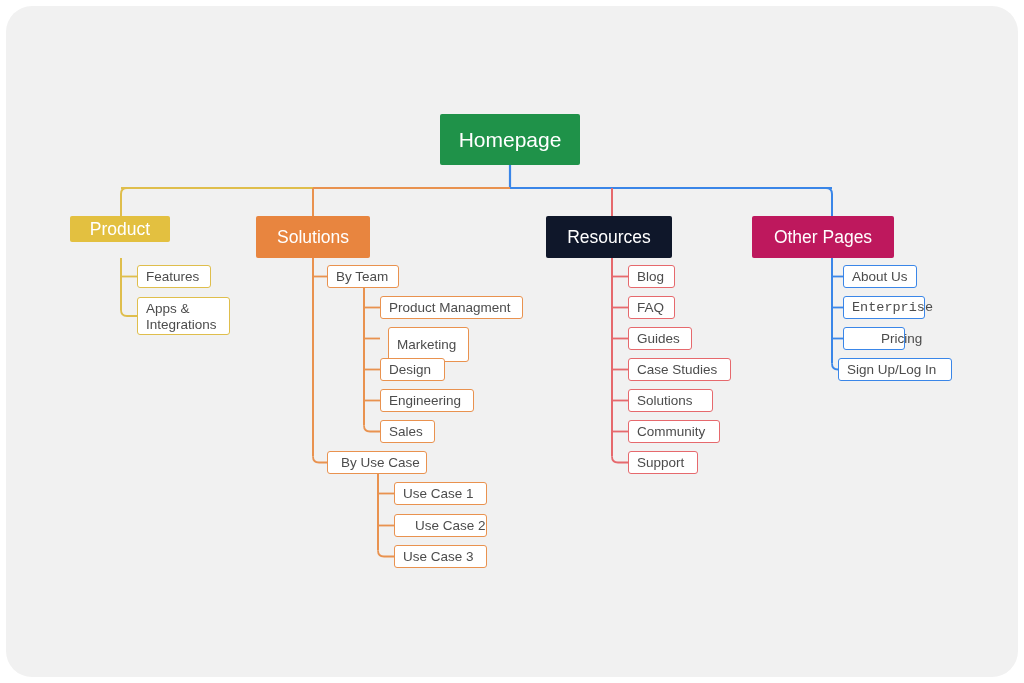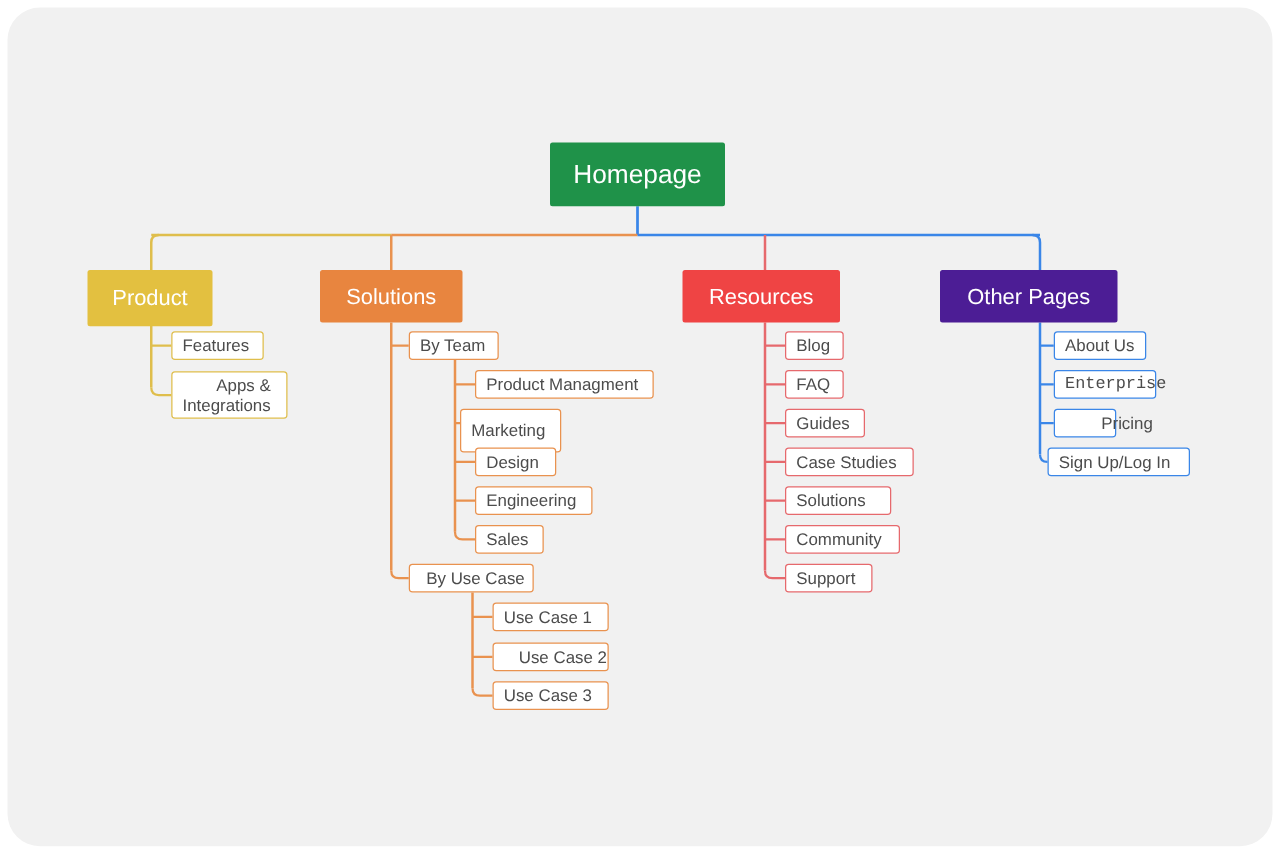"Homepage" #diagram { text-align: right -> none }
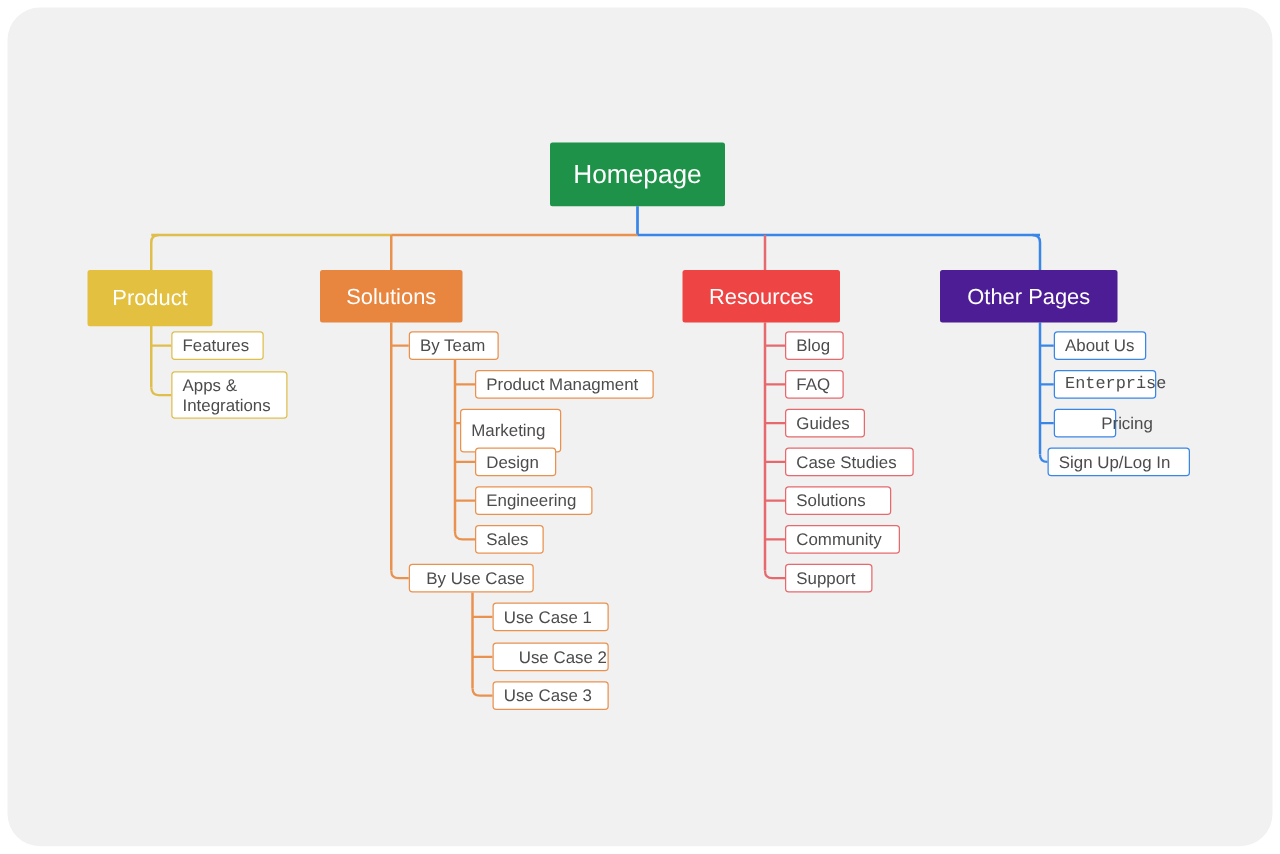"Product" div.node { height: 45px -> 26px }
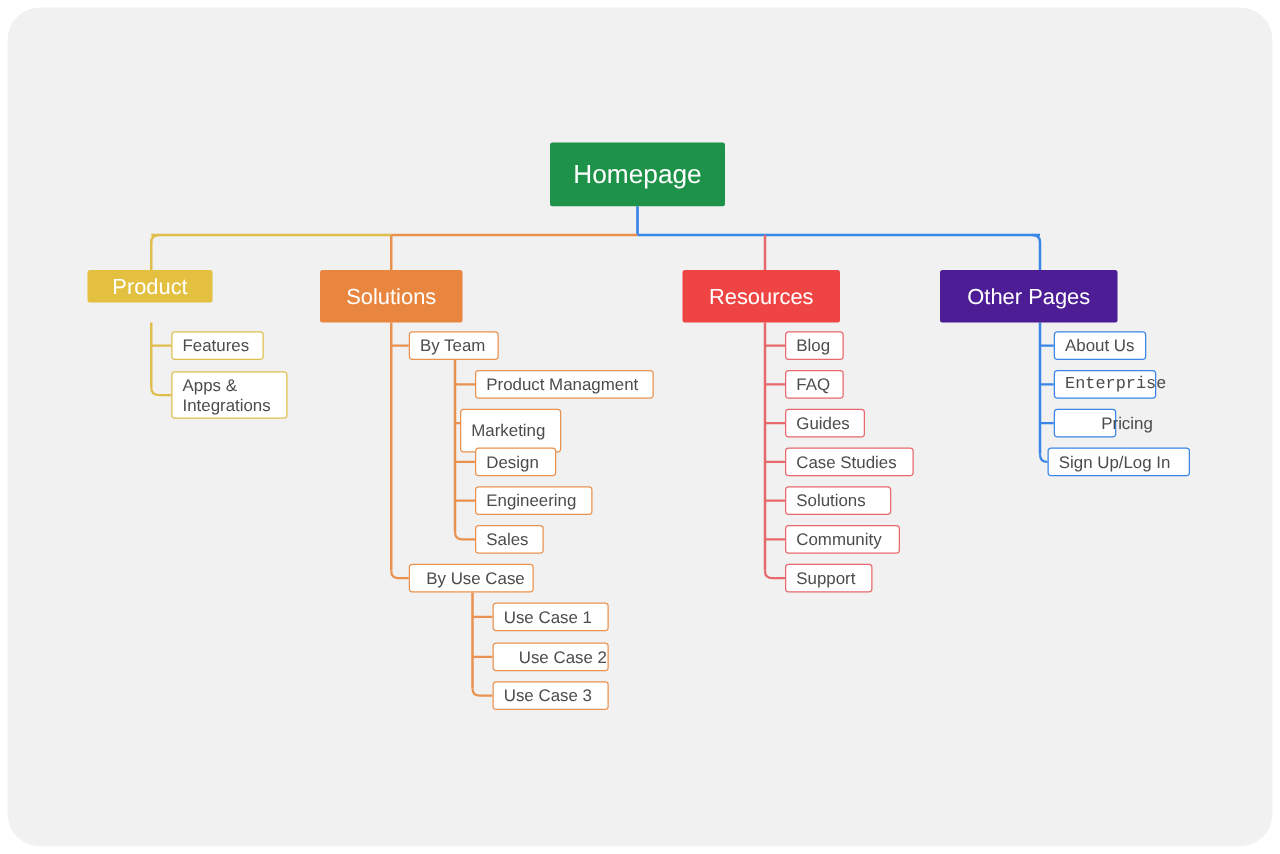"Resources" div.node { background: #ef4444 -> #0f172a }
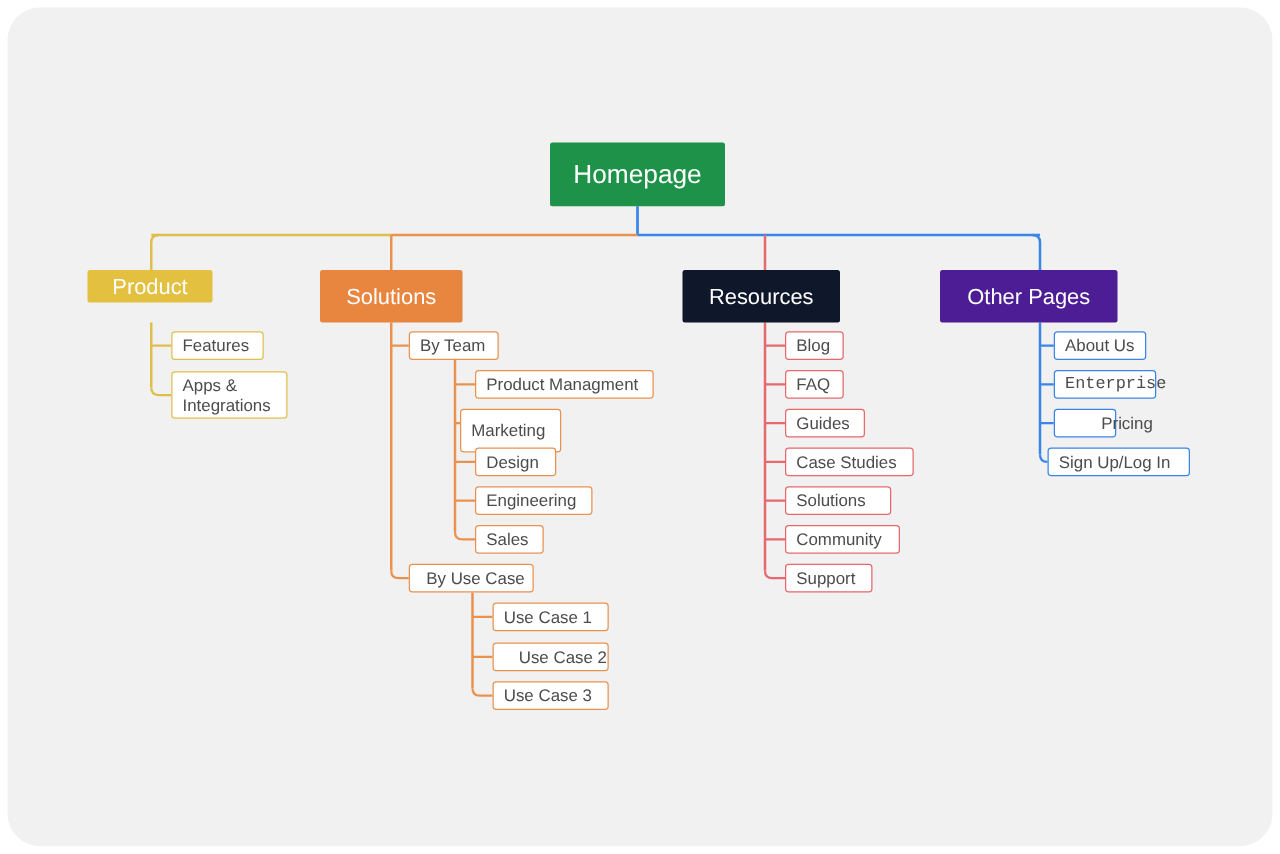"Other Pages" div.node { background: #4c1d95 -> #be185d }
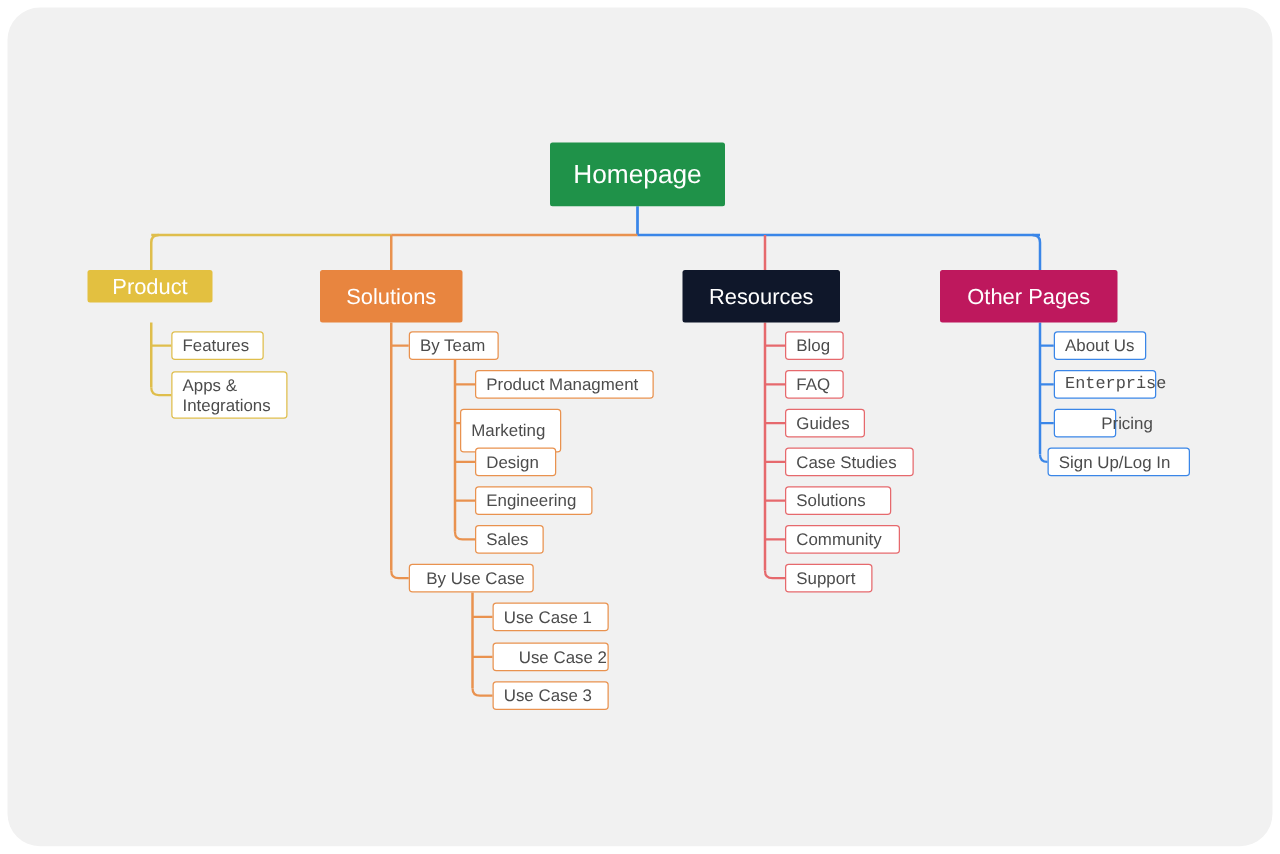"Marketing" div.node { left: 368px -> 388px }
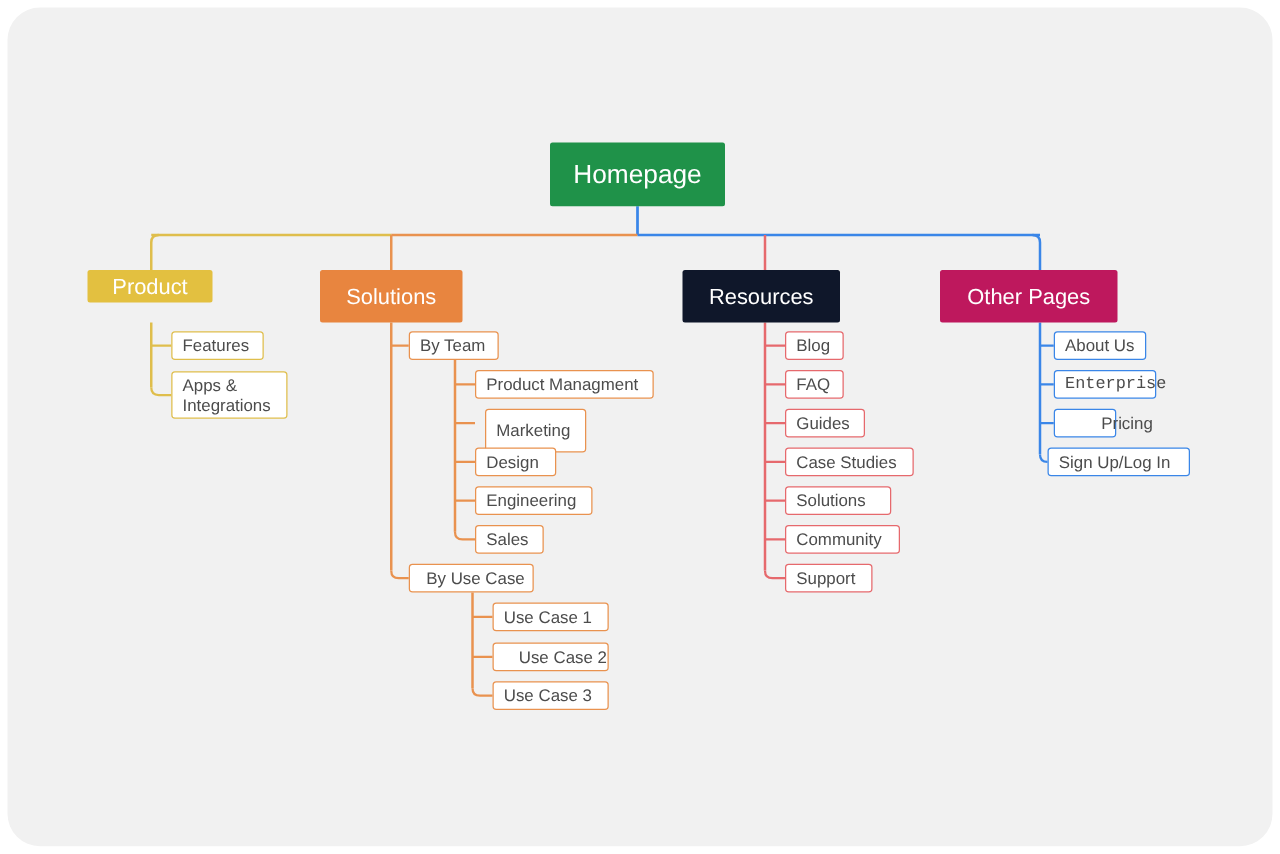"Pricing" div.node { width: 50px -> 62px }
